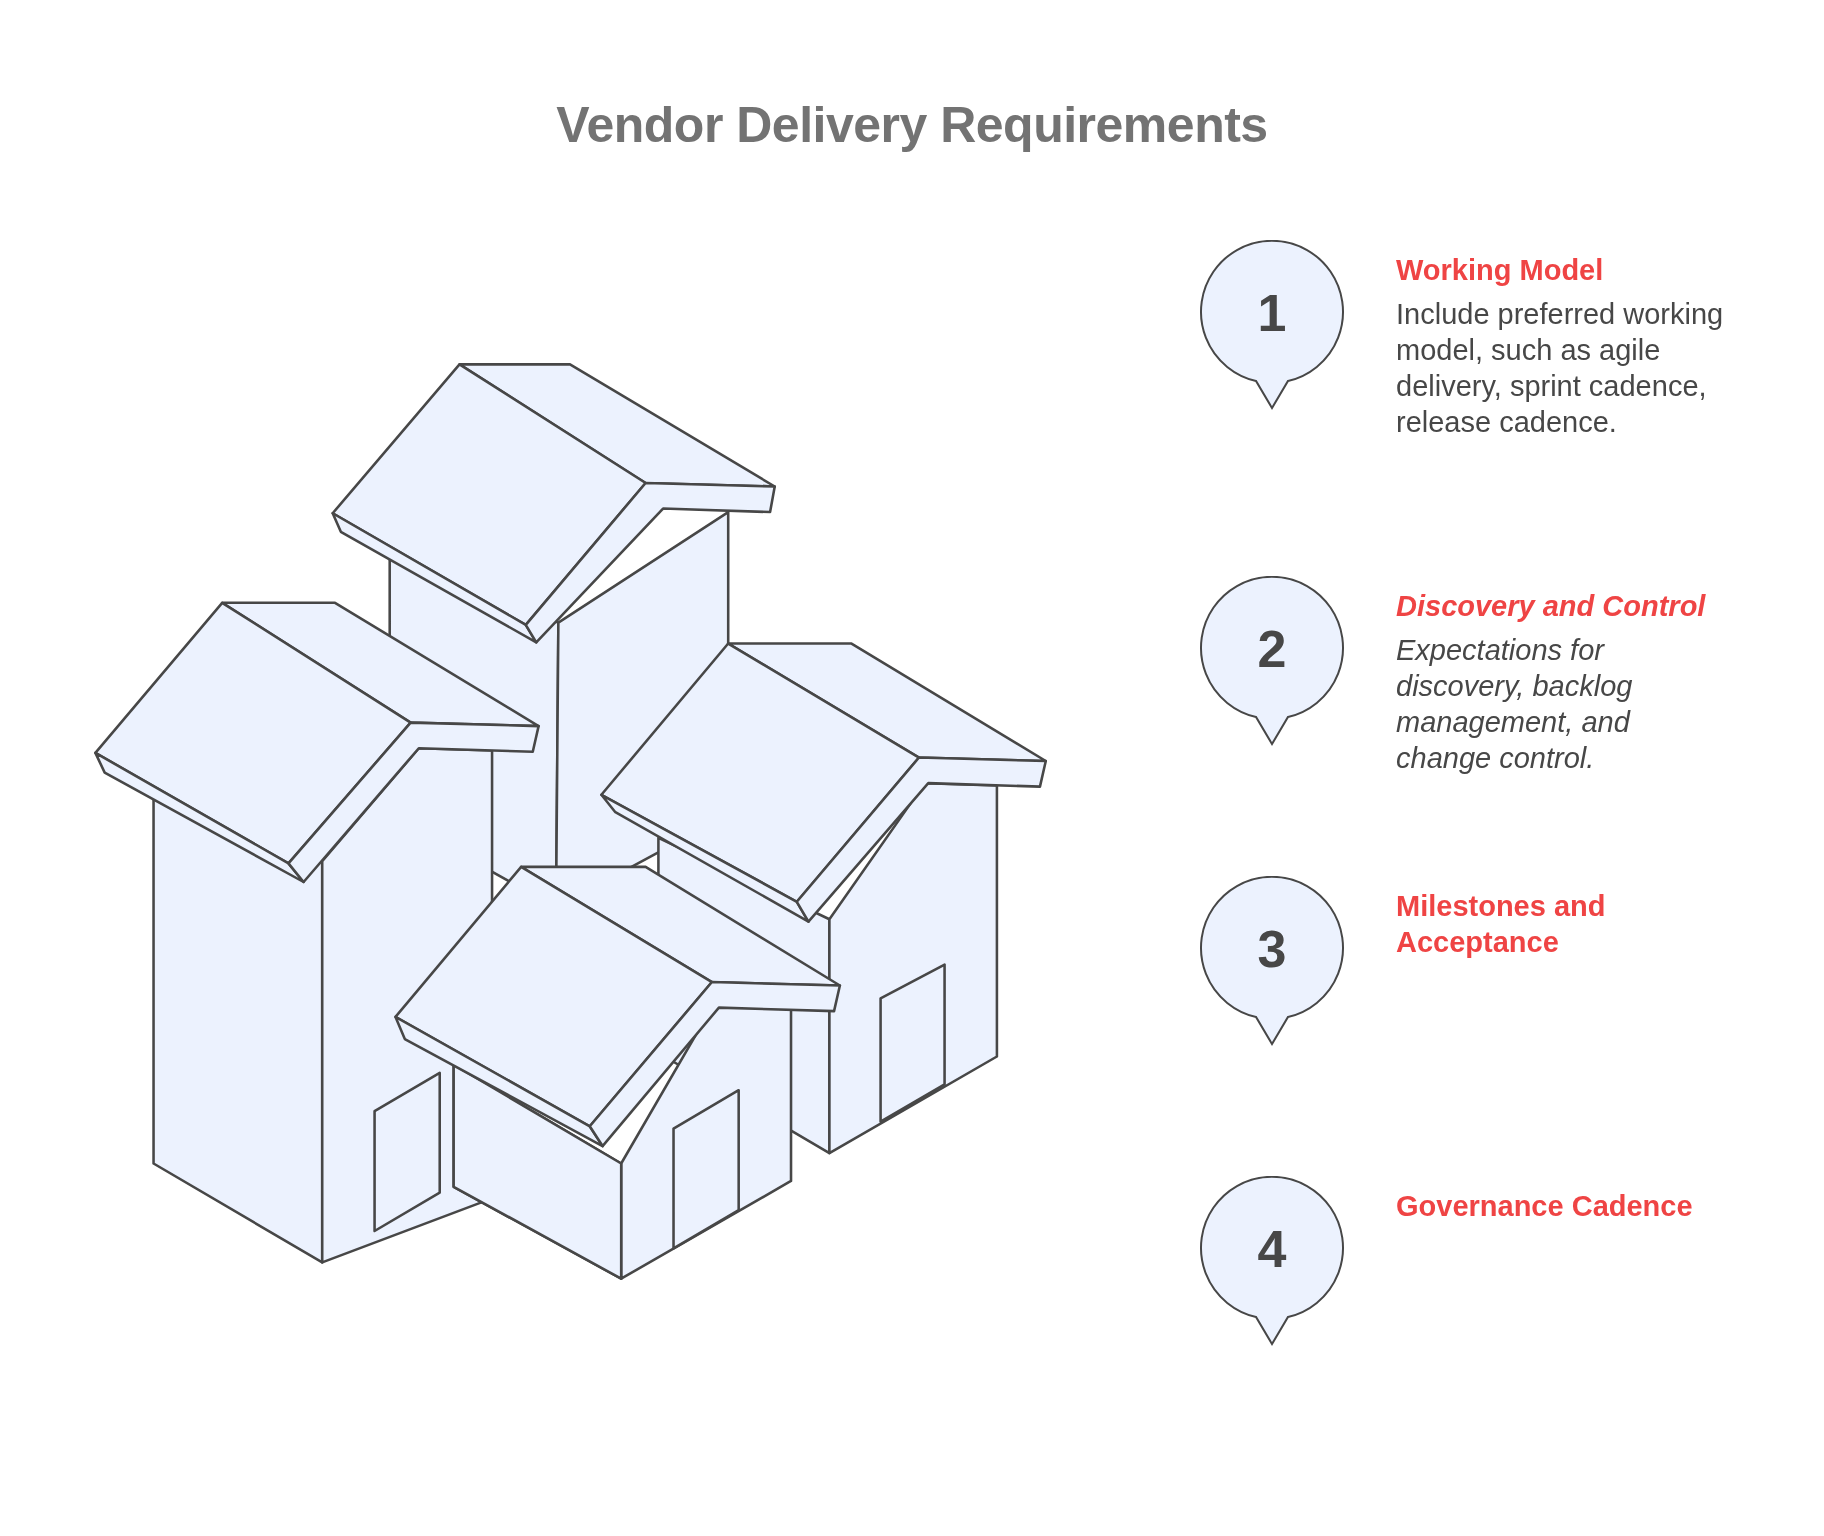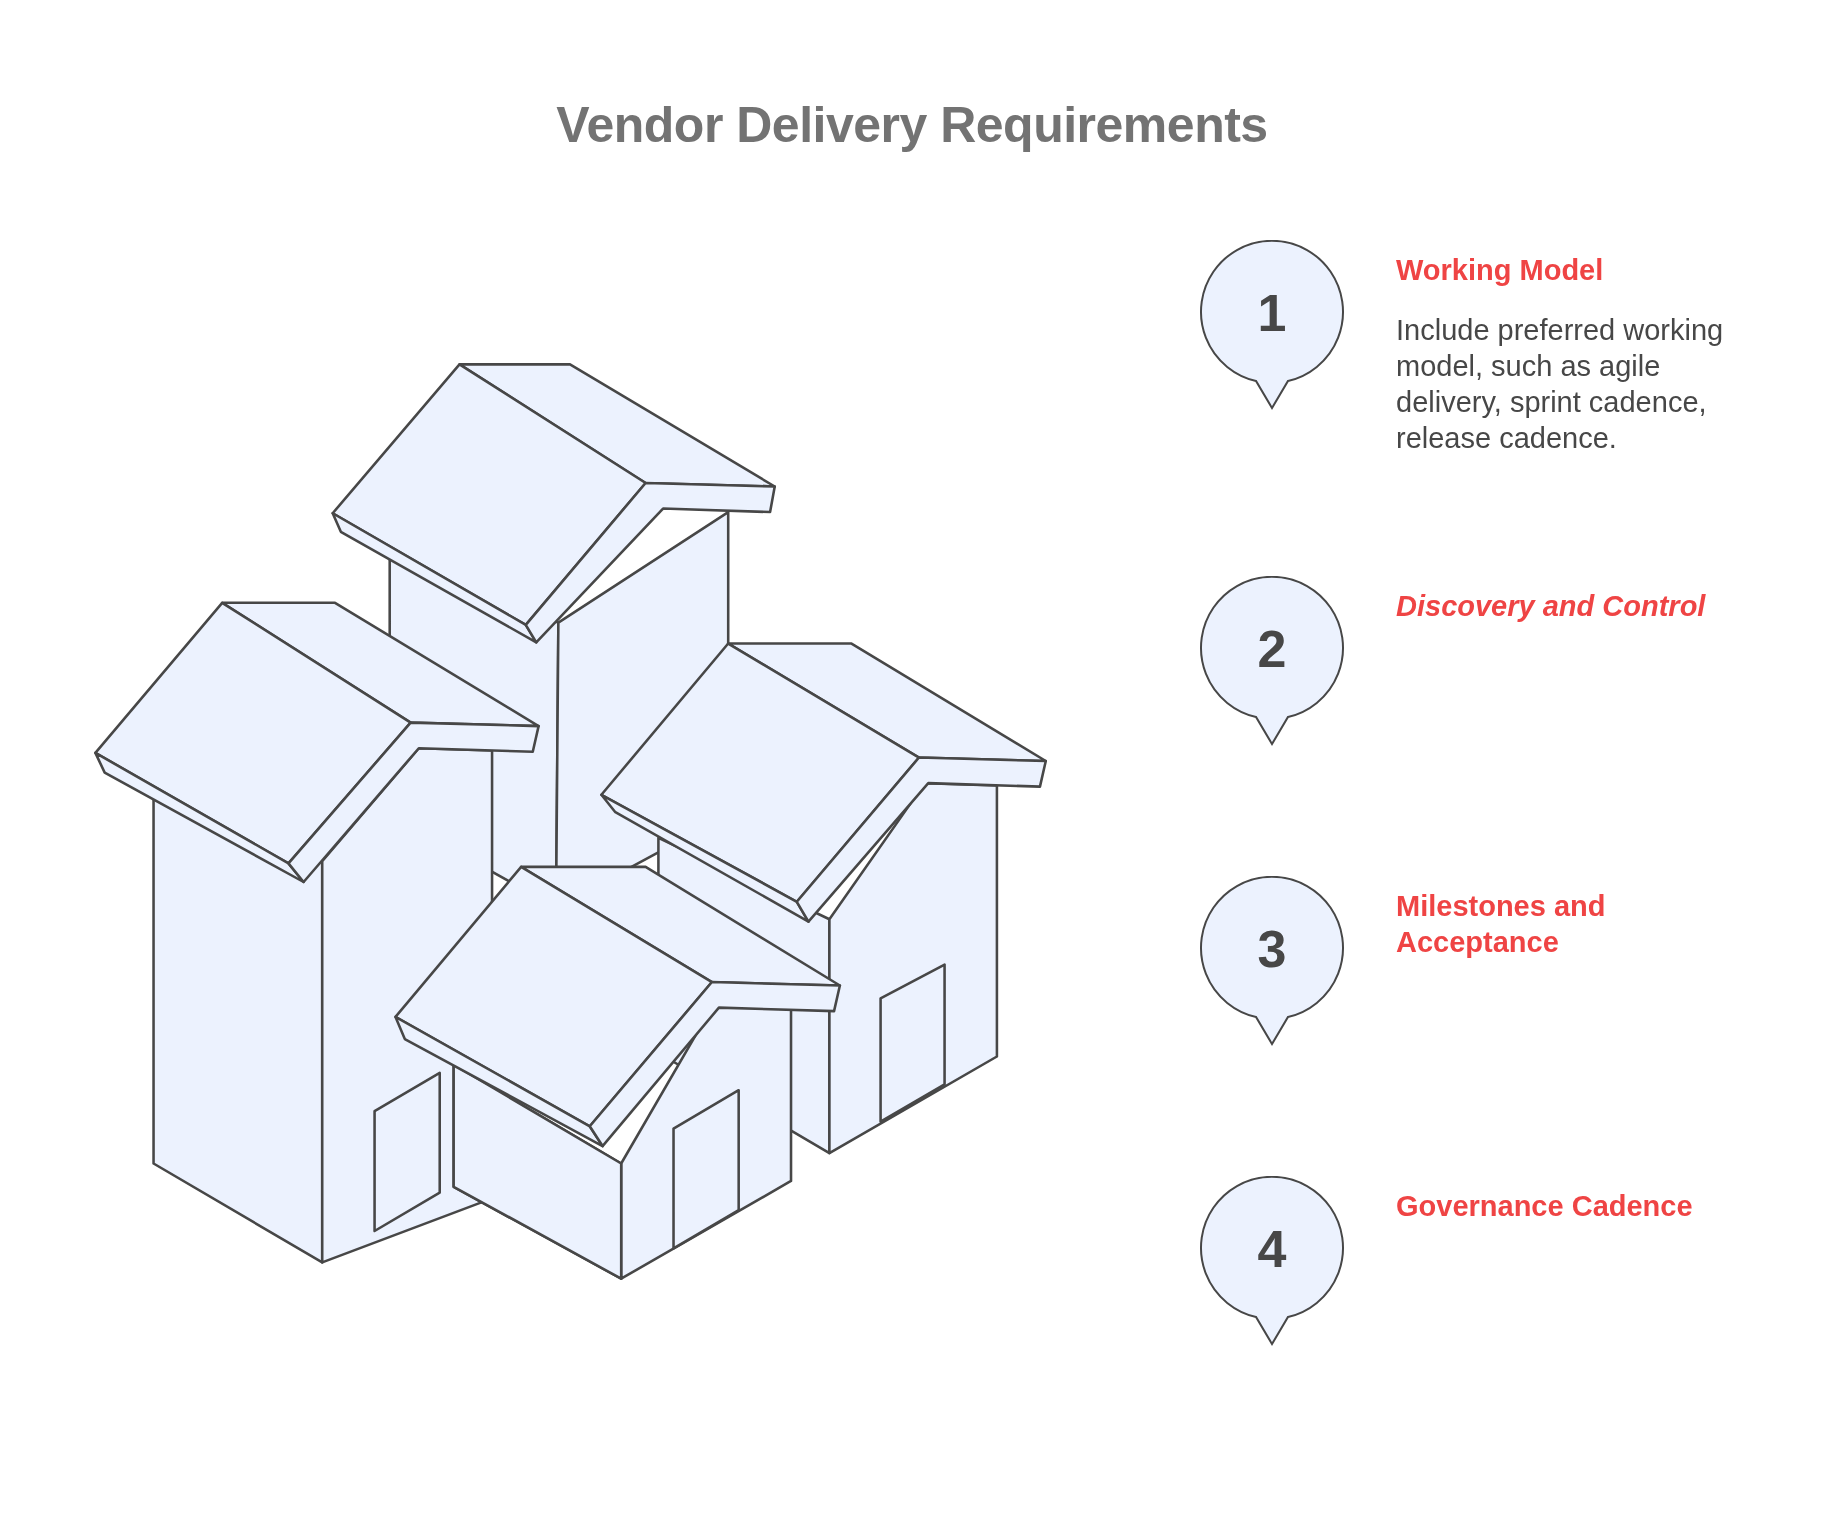"Include preferred working model, such" .item .d { margin-top: 24px -> 8px }
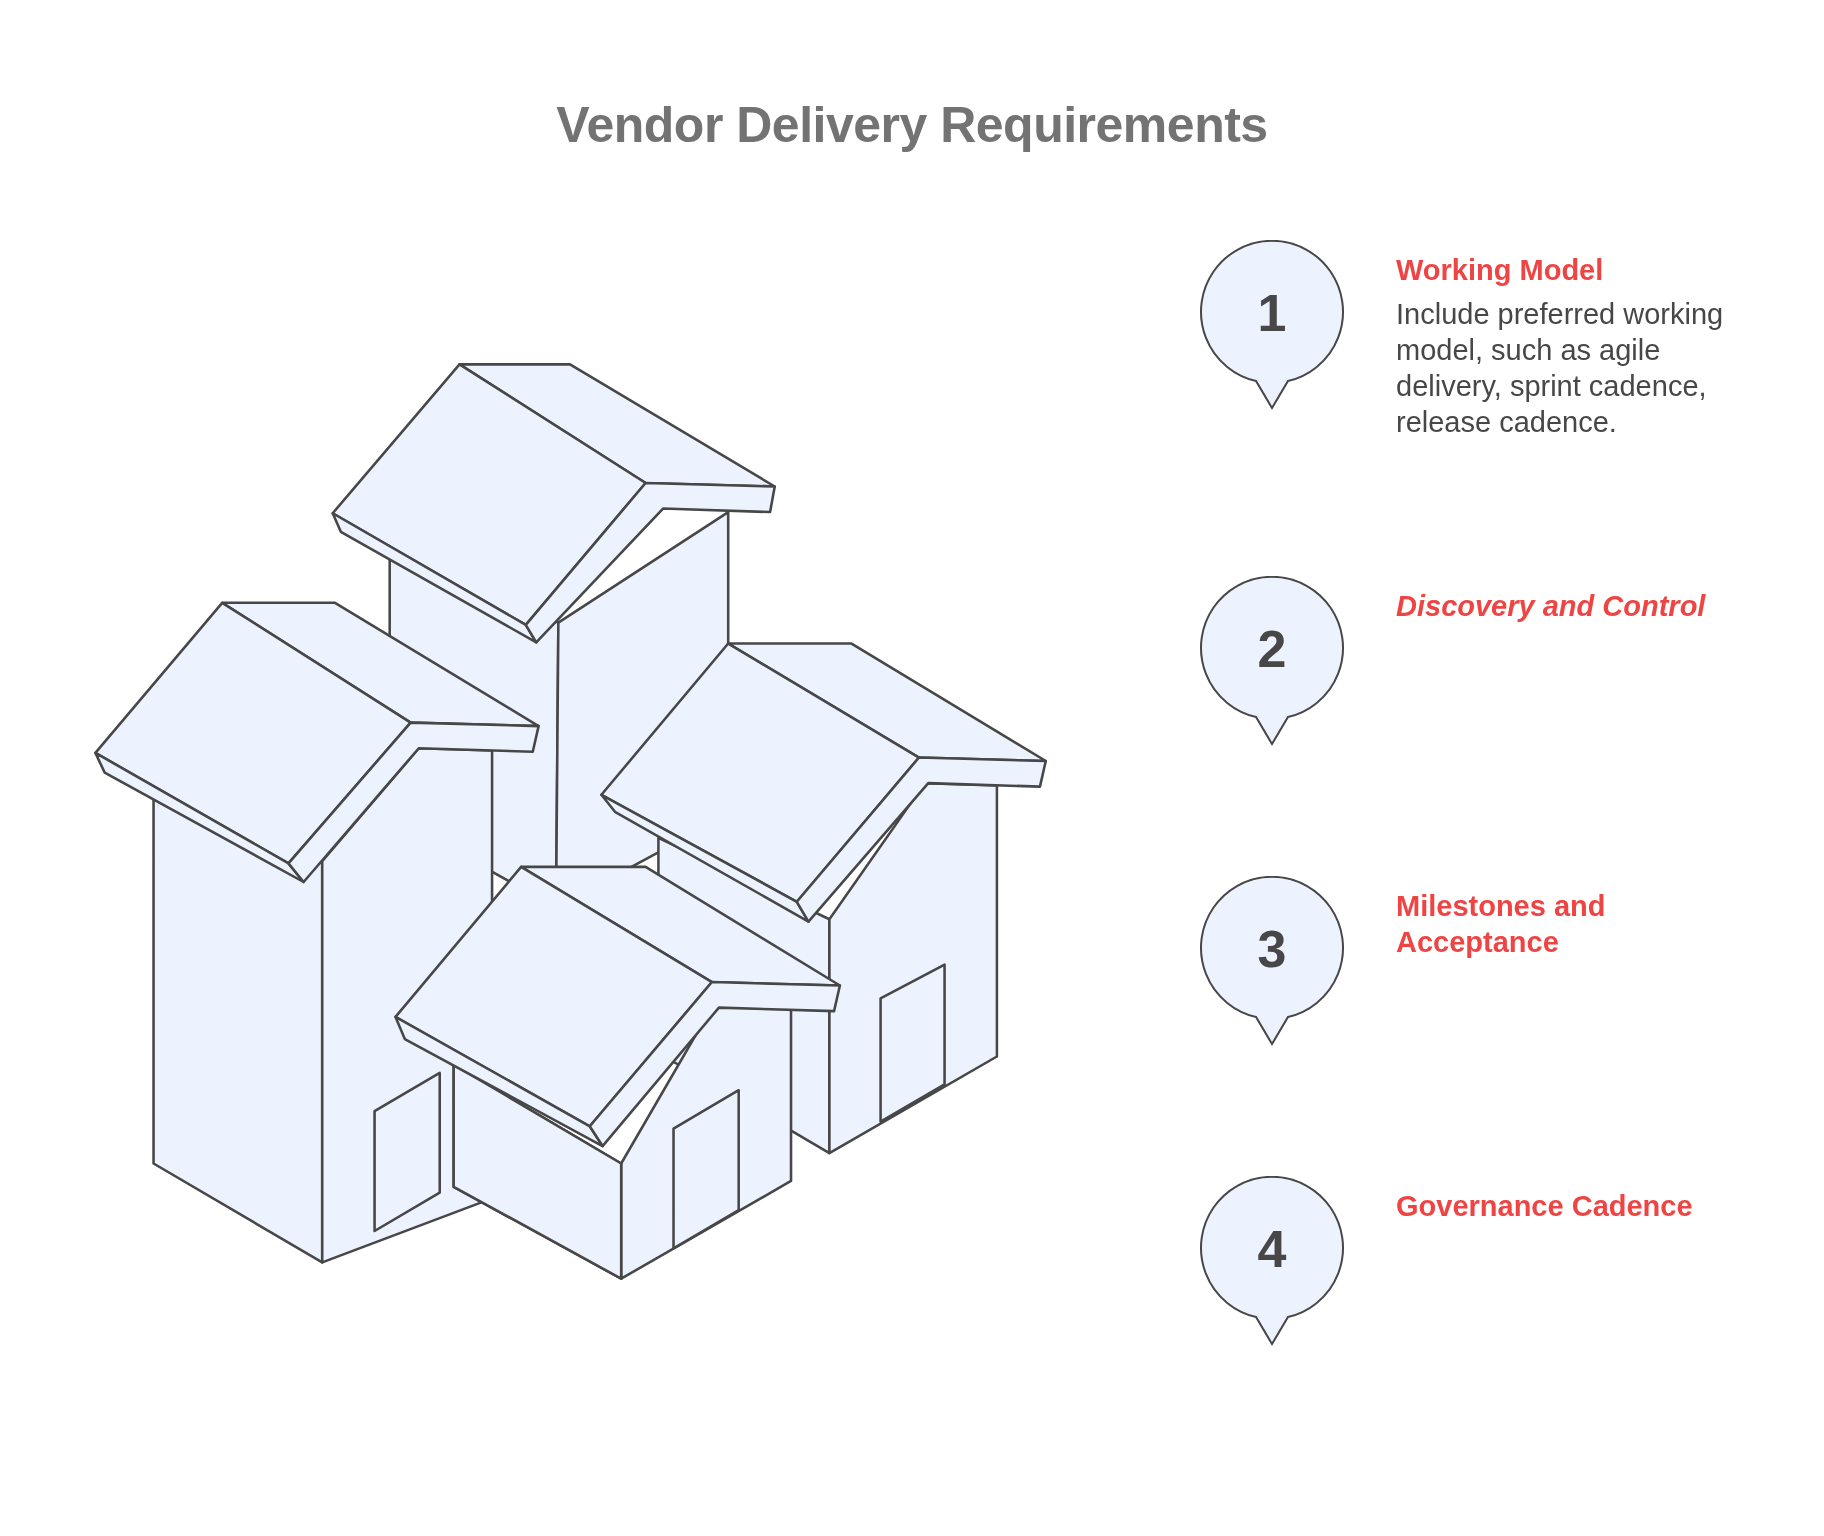"Expectations for discovery, backlog" div.d { html: none -> <div>Expectations for discovery, backlog management, and change control.</div> }
